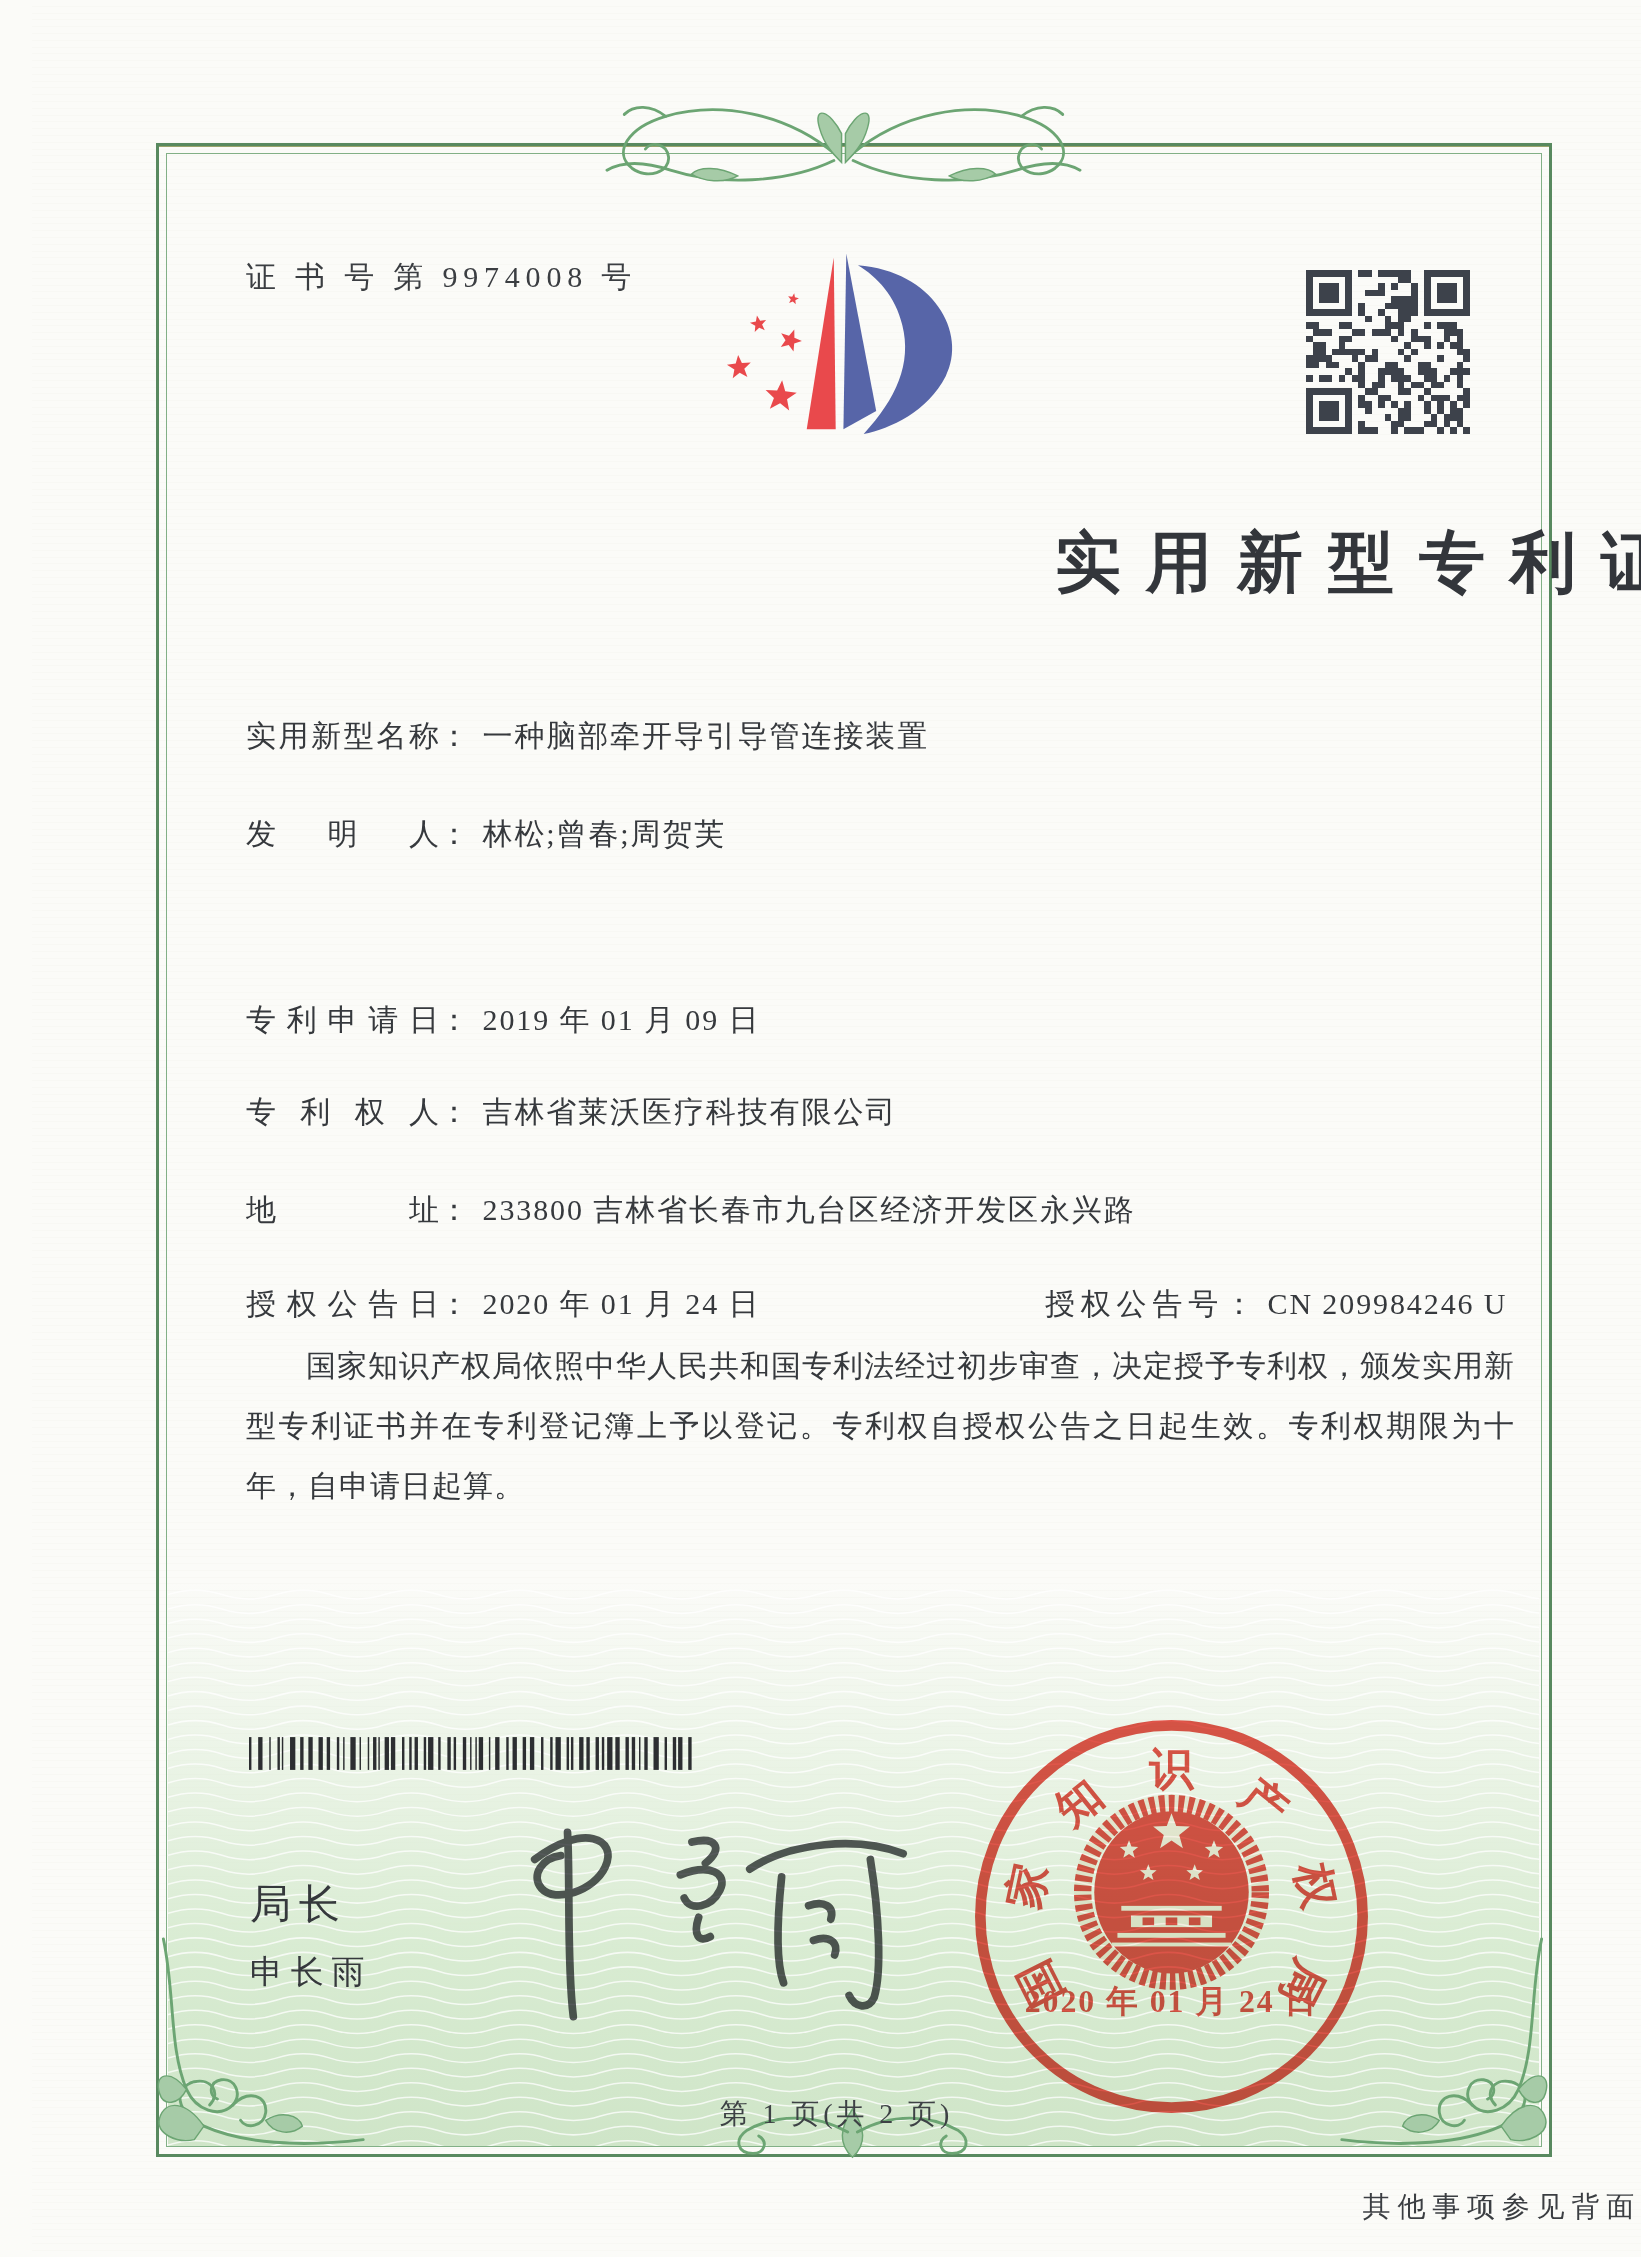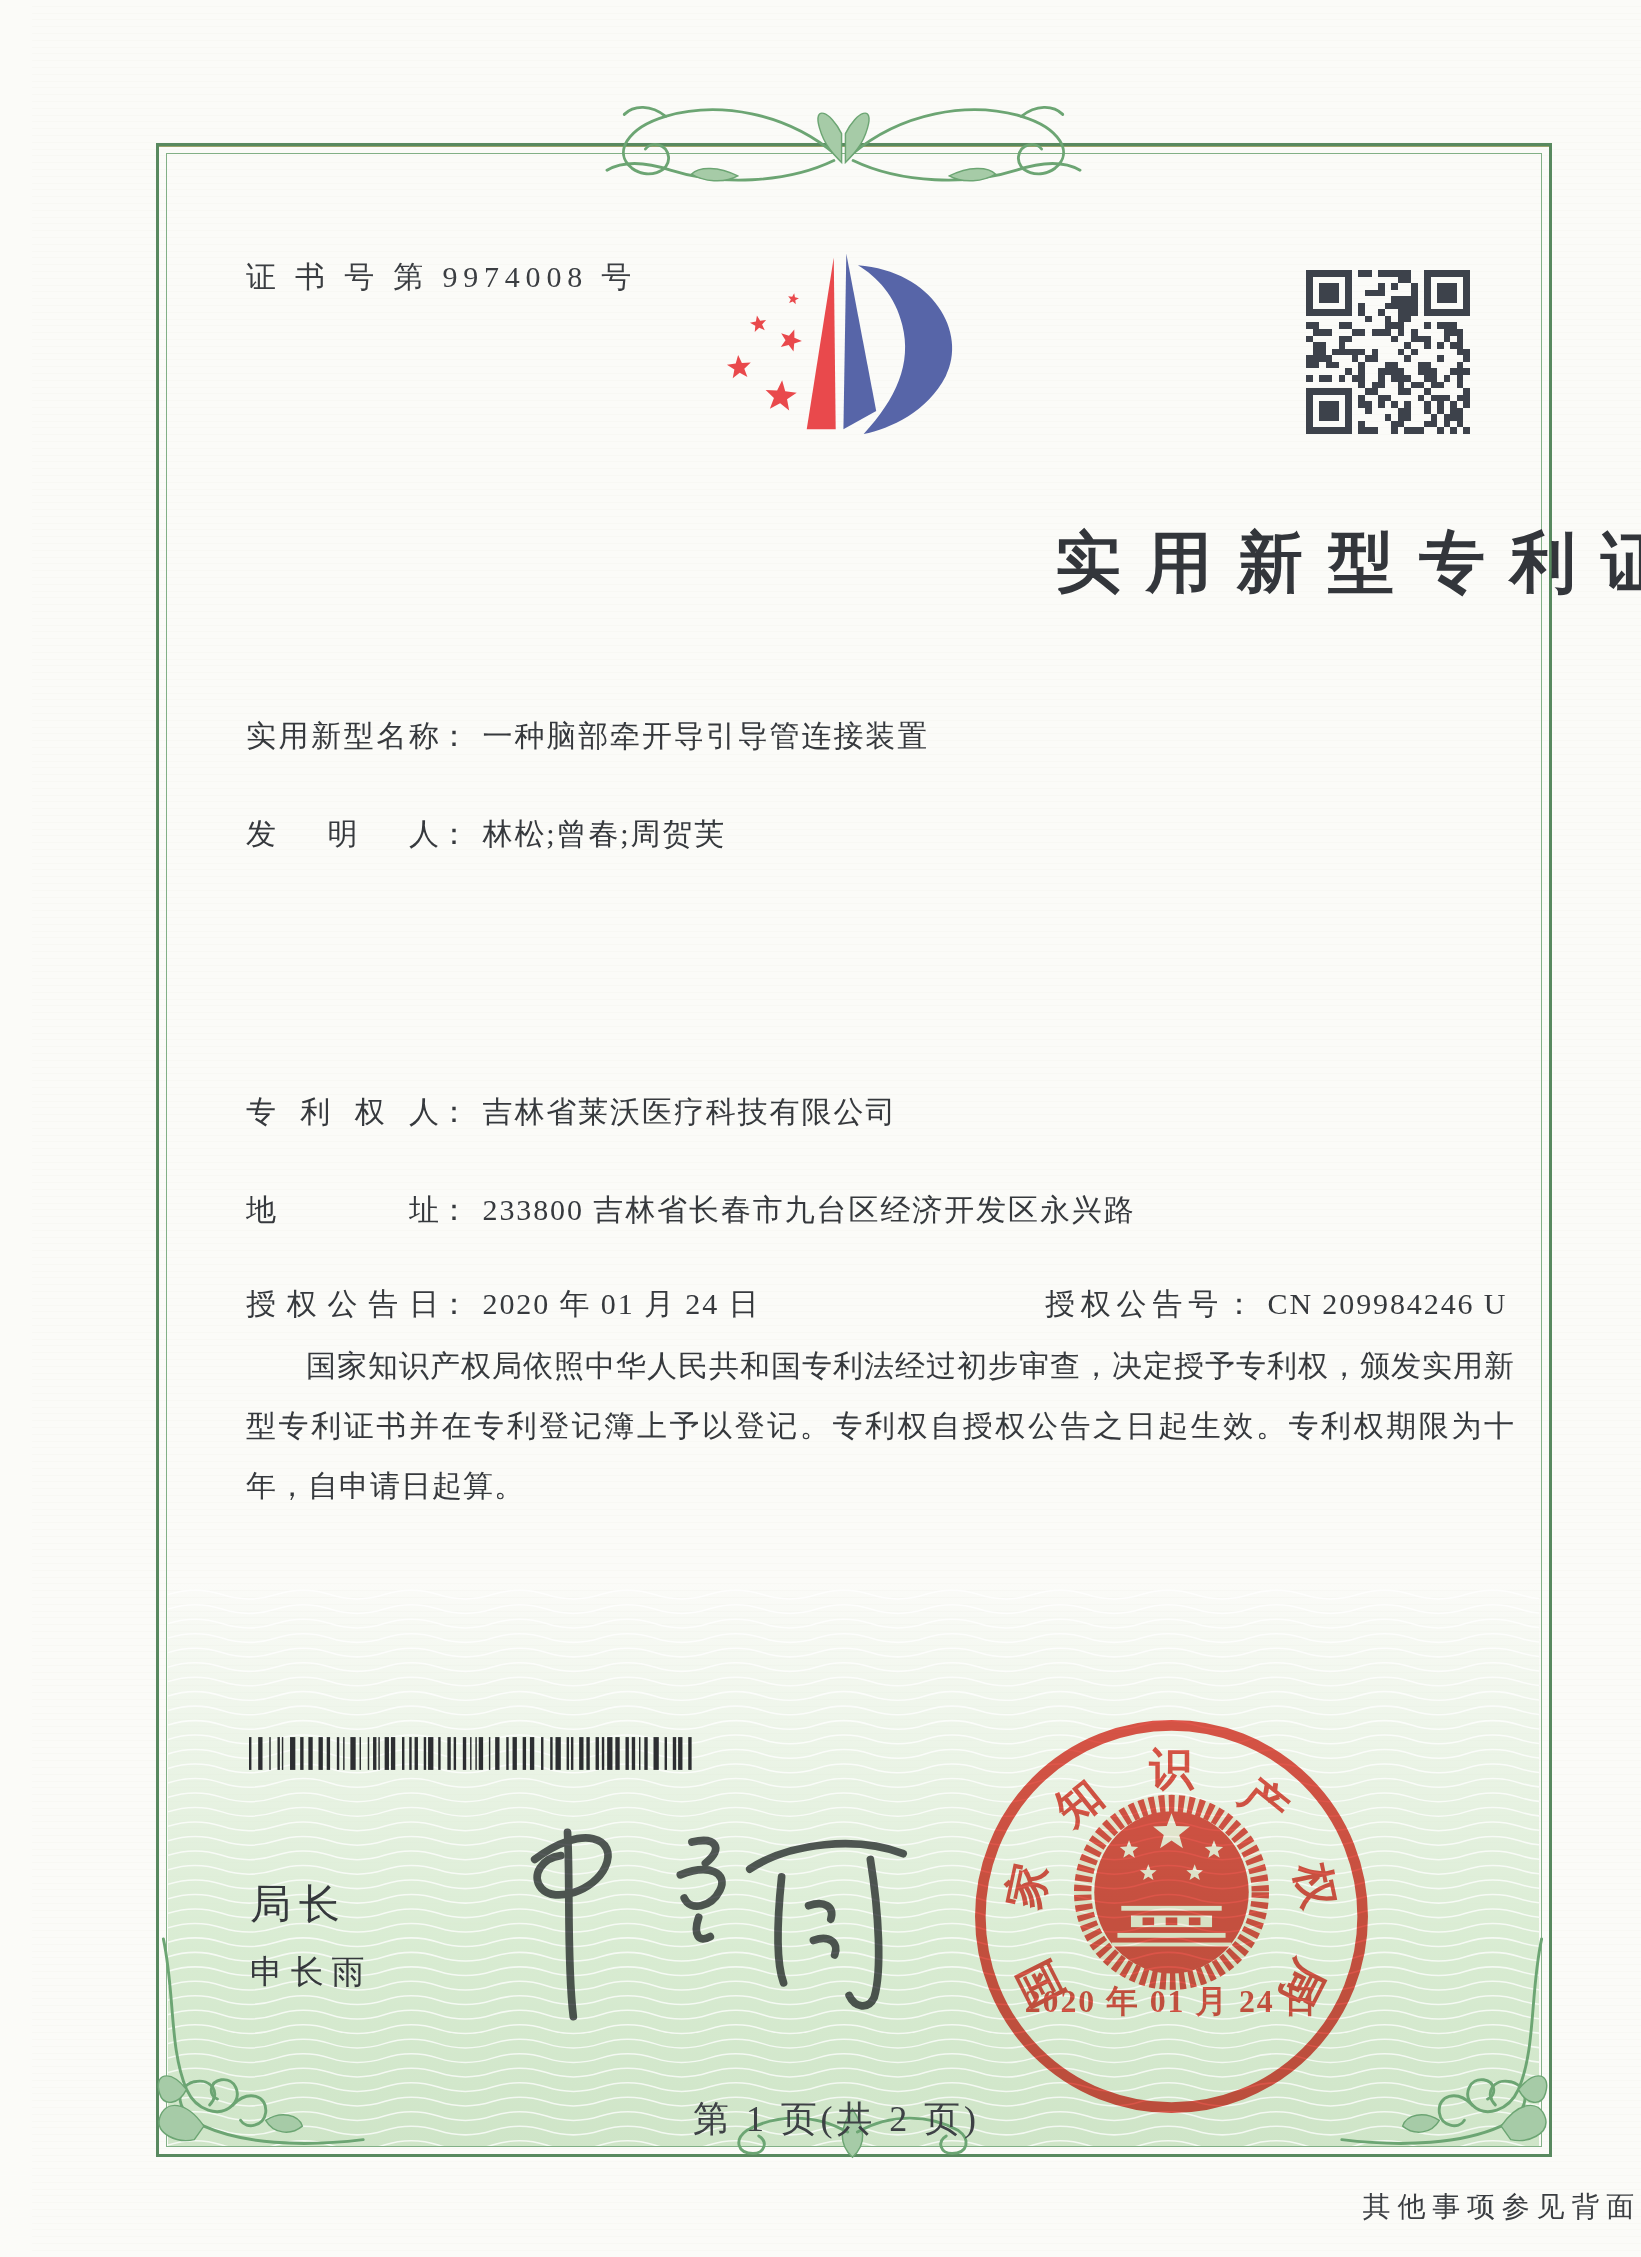"专利申请日： 2019 年 01 月" div.field-row { html: none -> <div> <span>专利申请日</span><span>：</span><span>2019 年 01 月 09 日</span> </div> }
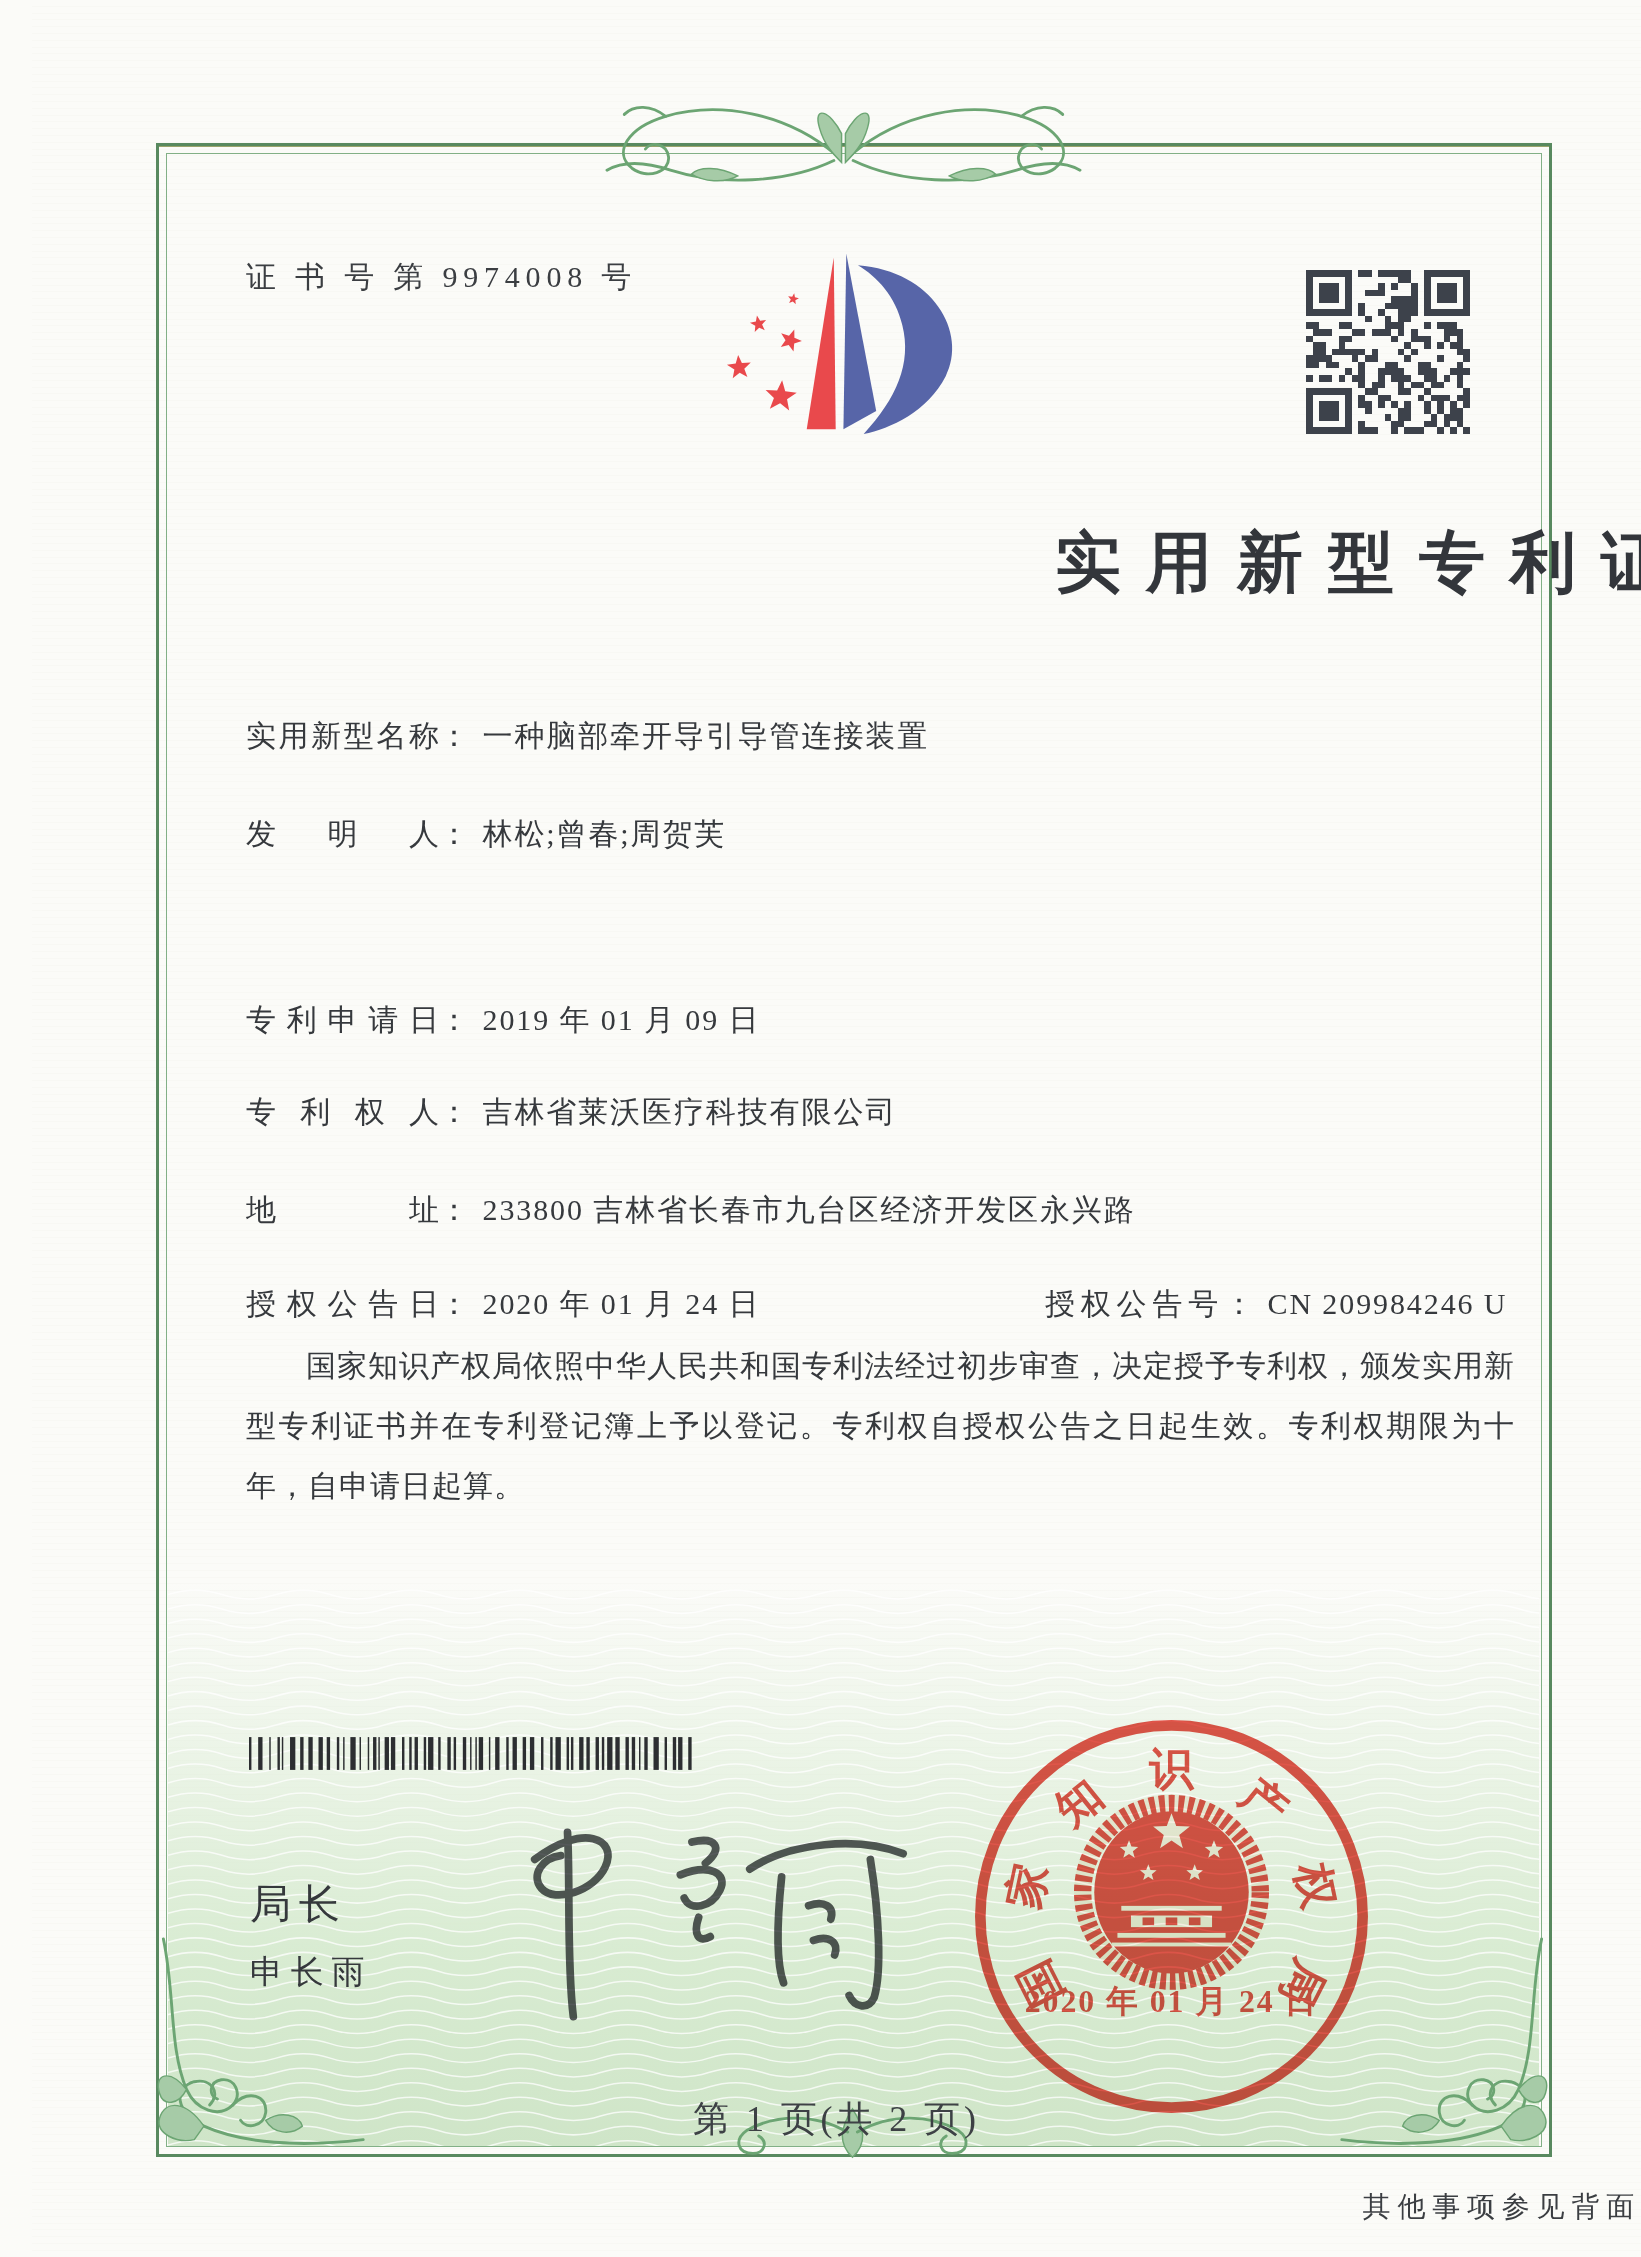"第 1 页(共 2 页)" .page-number { font-size: 36px -> 28px }
